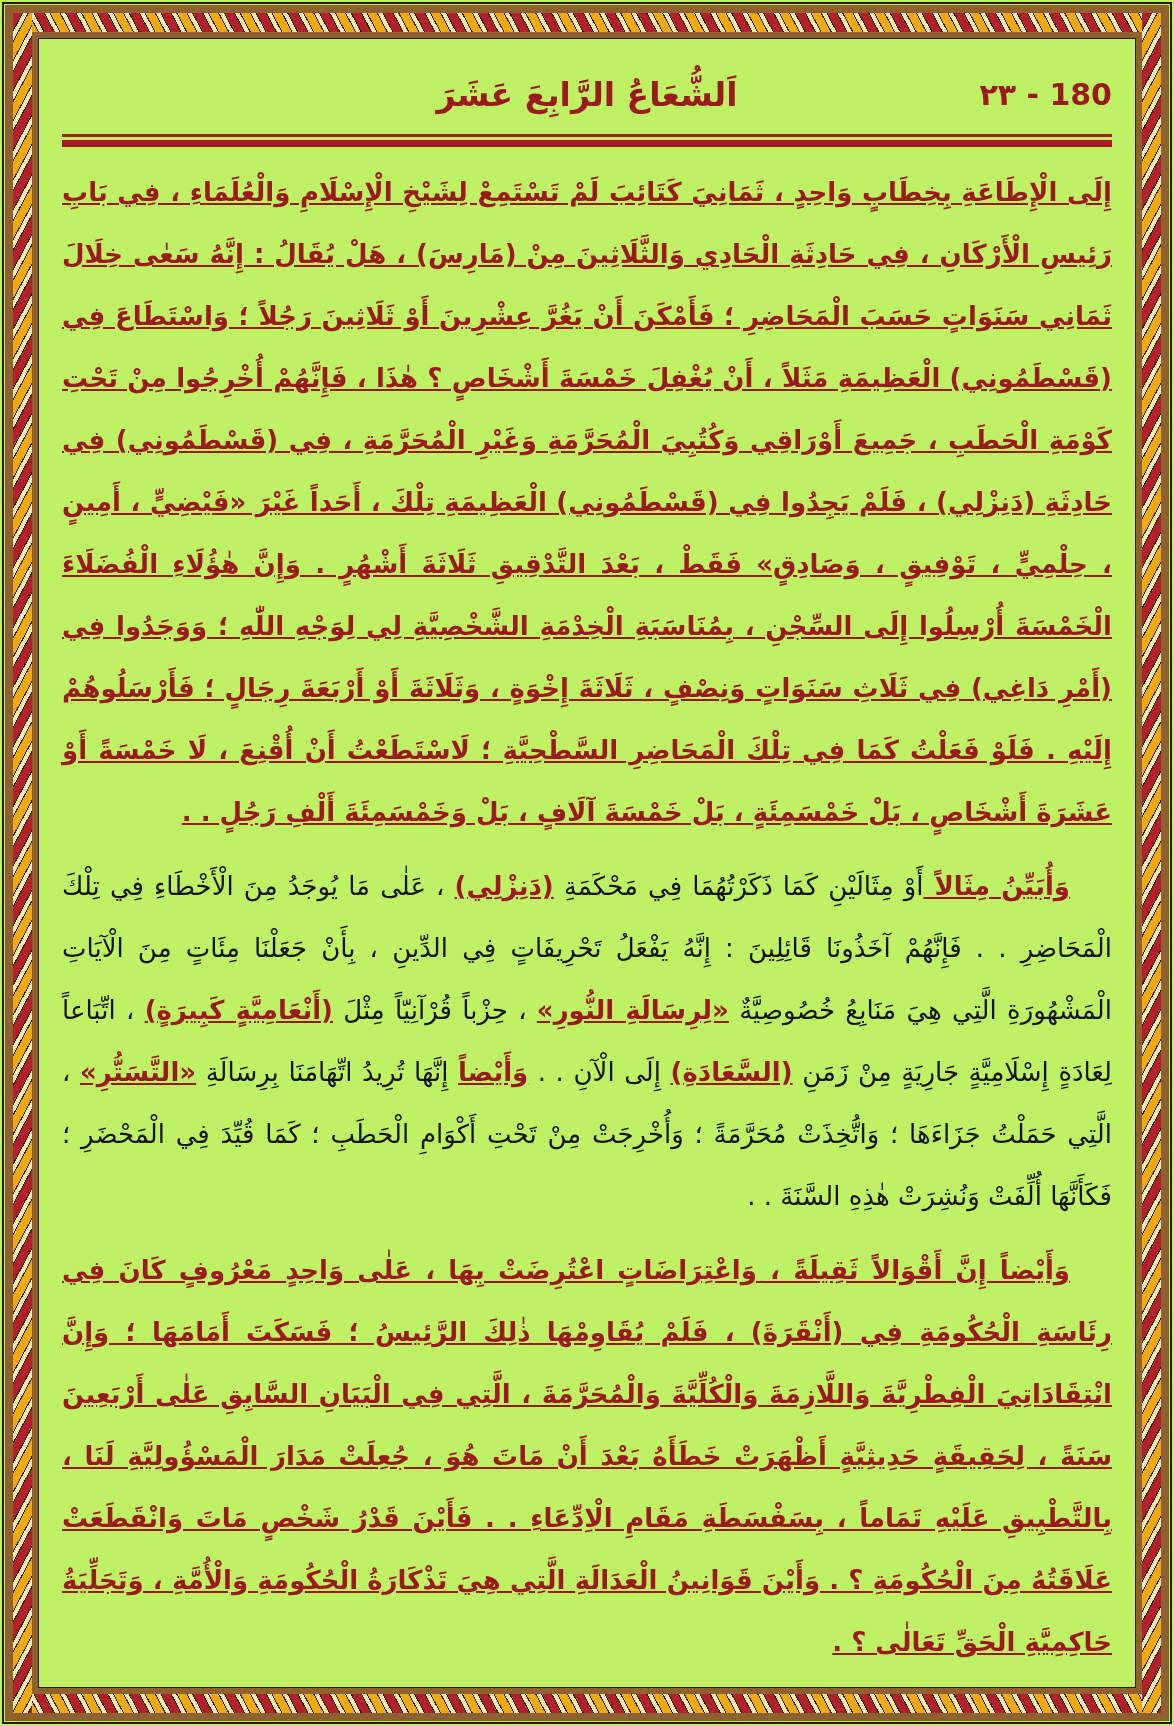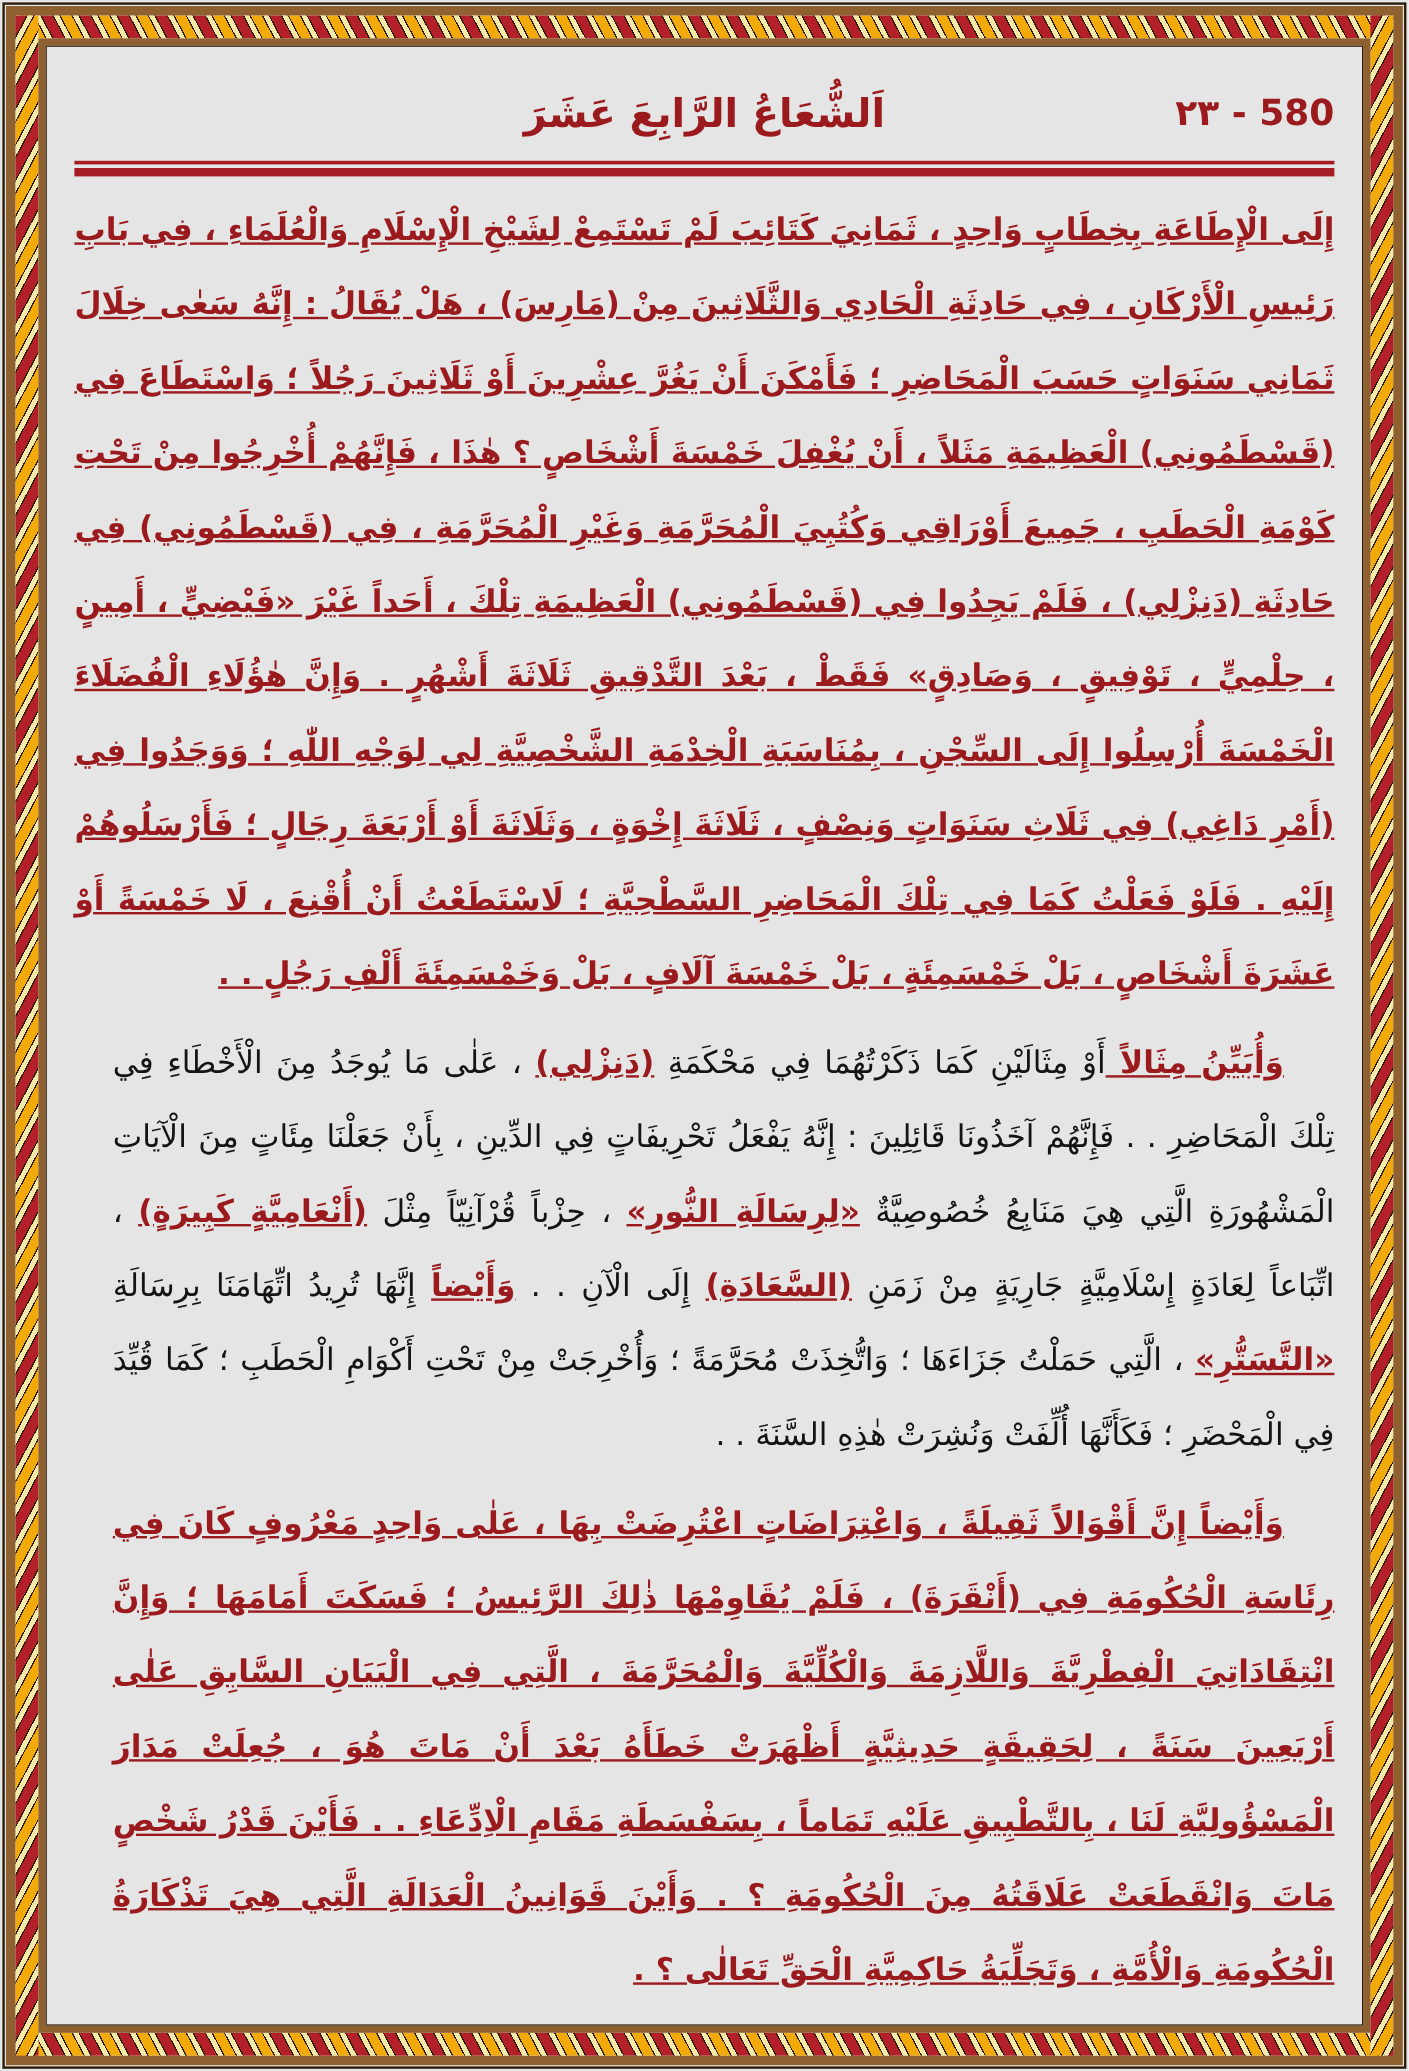"اَلشُّعَاعُ الرَّابِعَ عَشَرَ" .page { background: #e5e5e5 -> #bef264 }
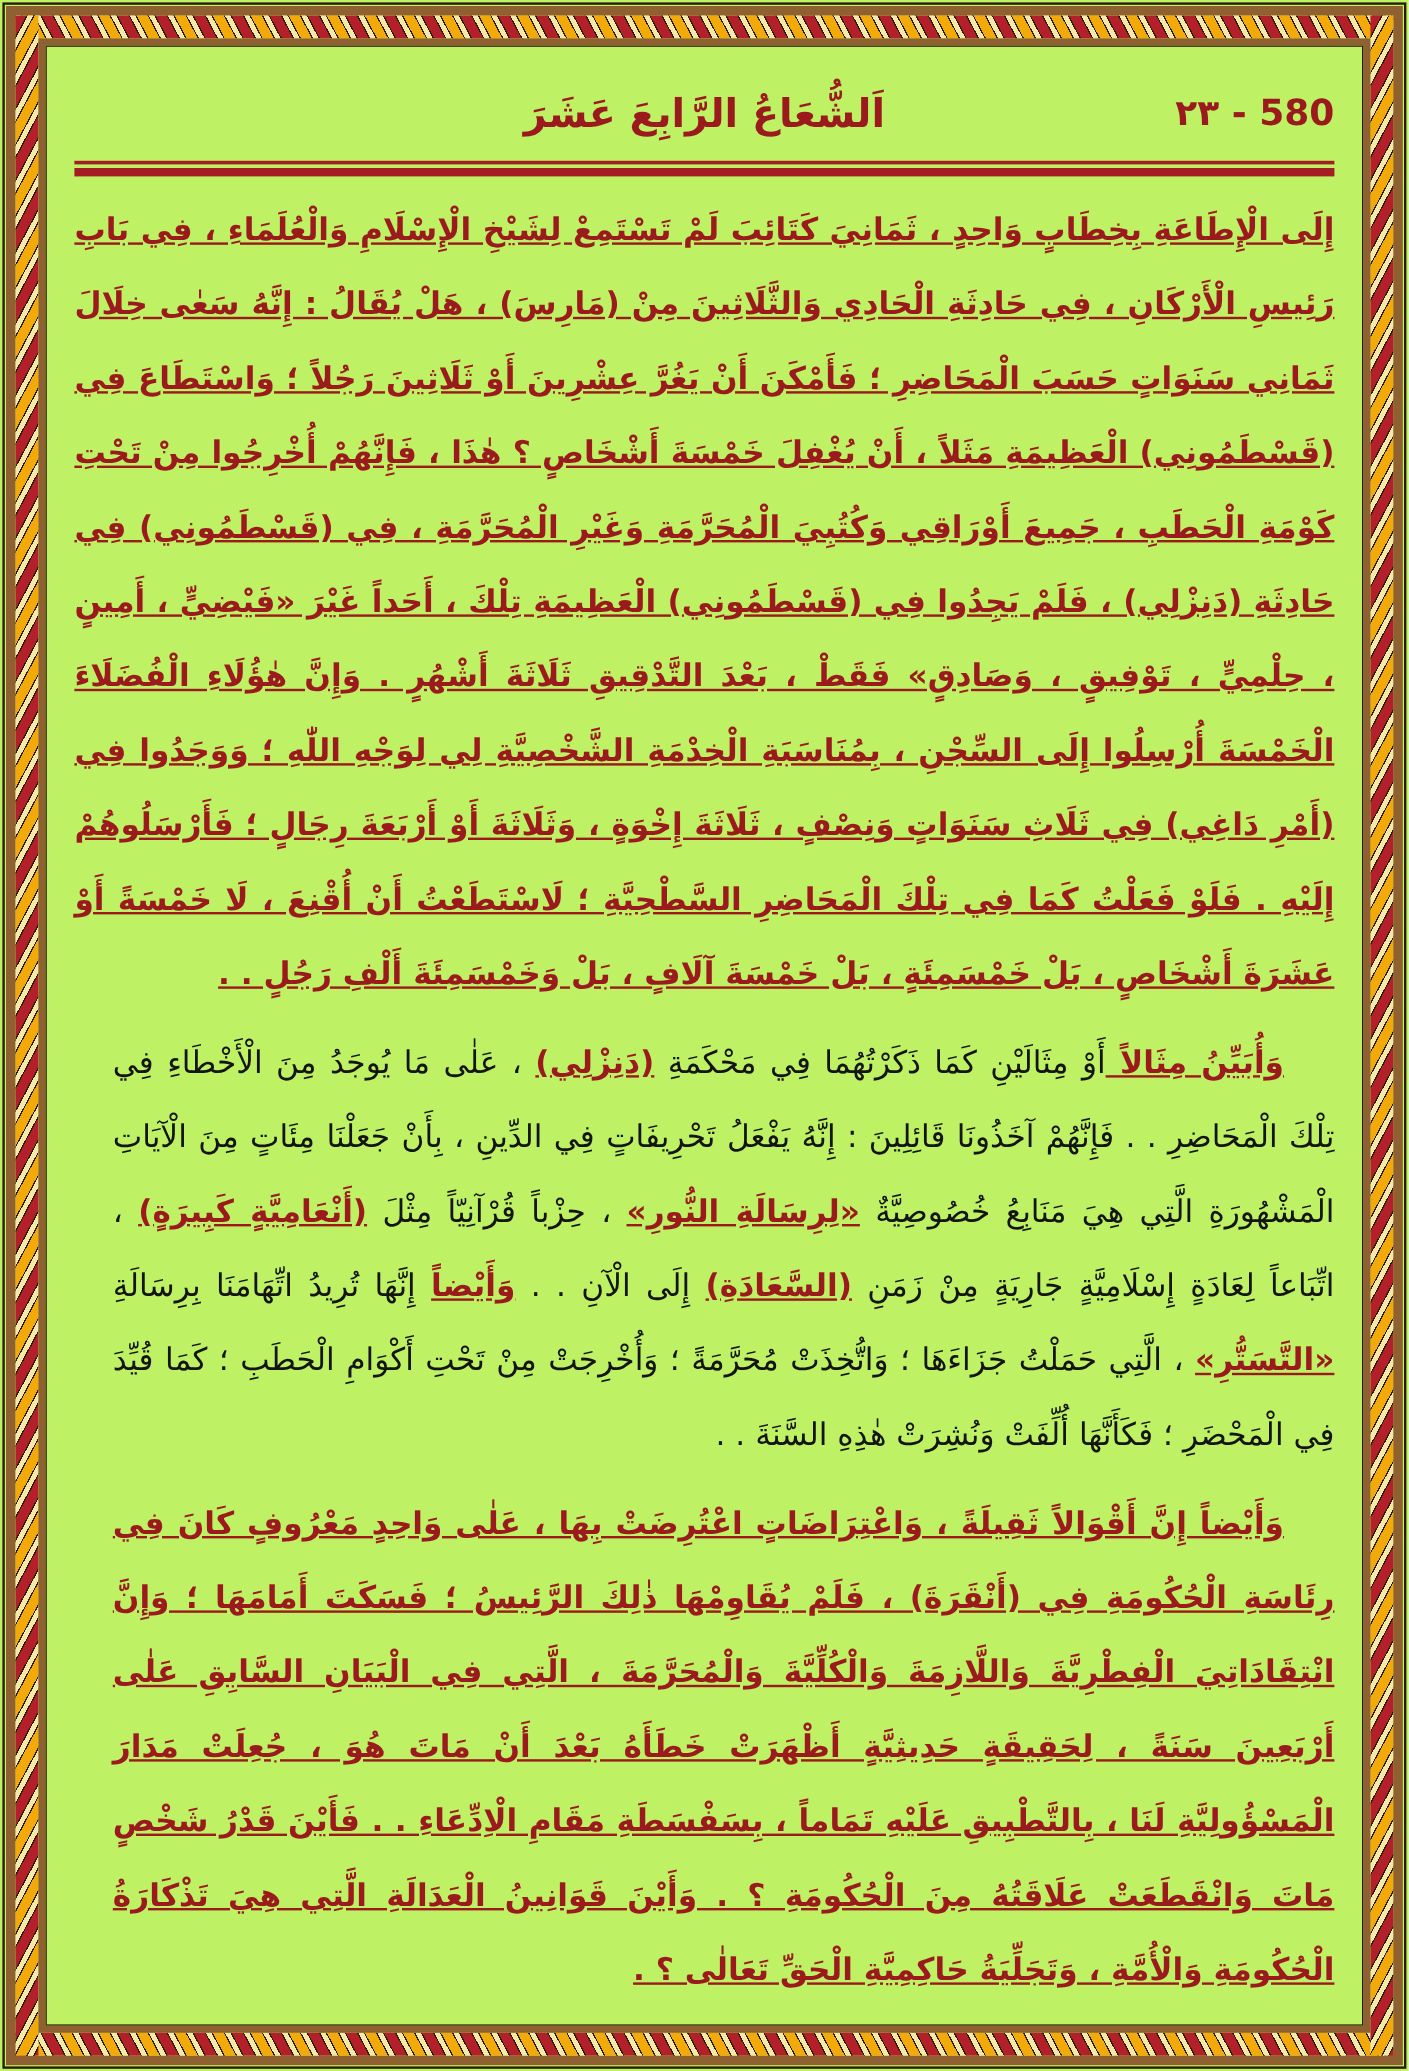"580 - ٢٣" div.page-number-abs { text: 580 -> 180 }
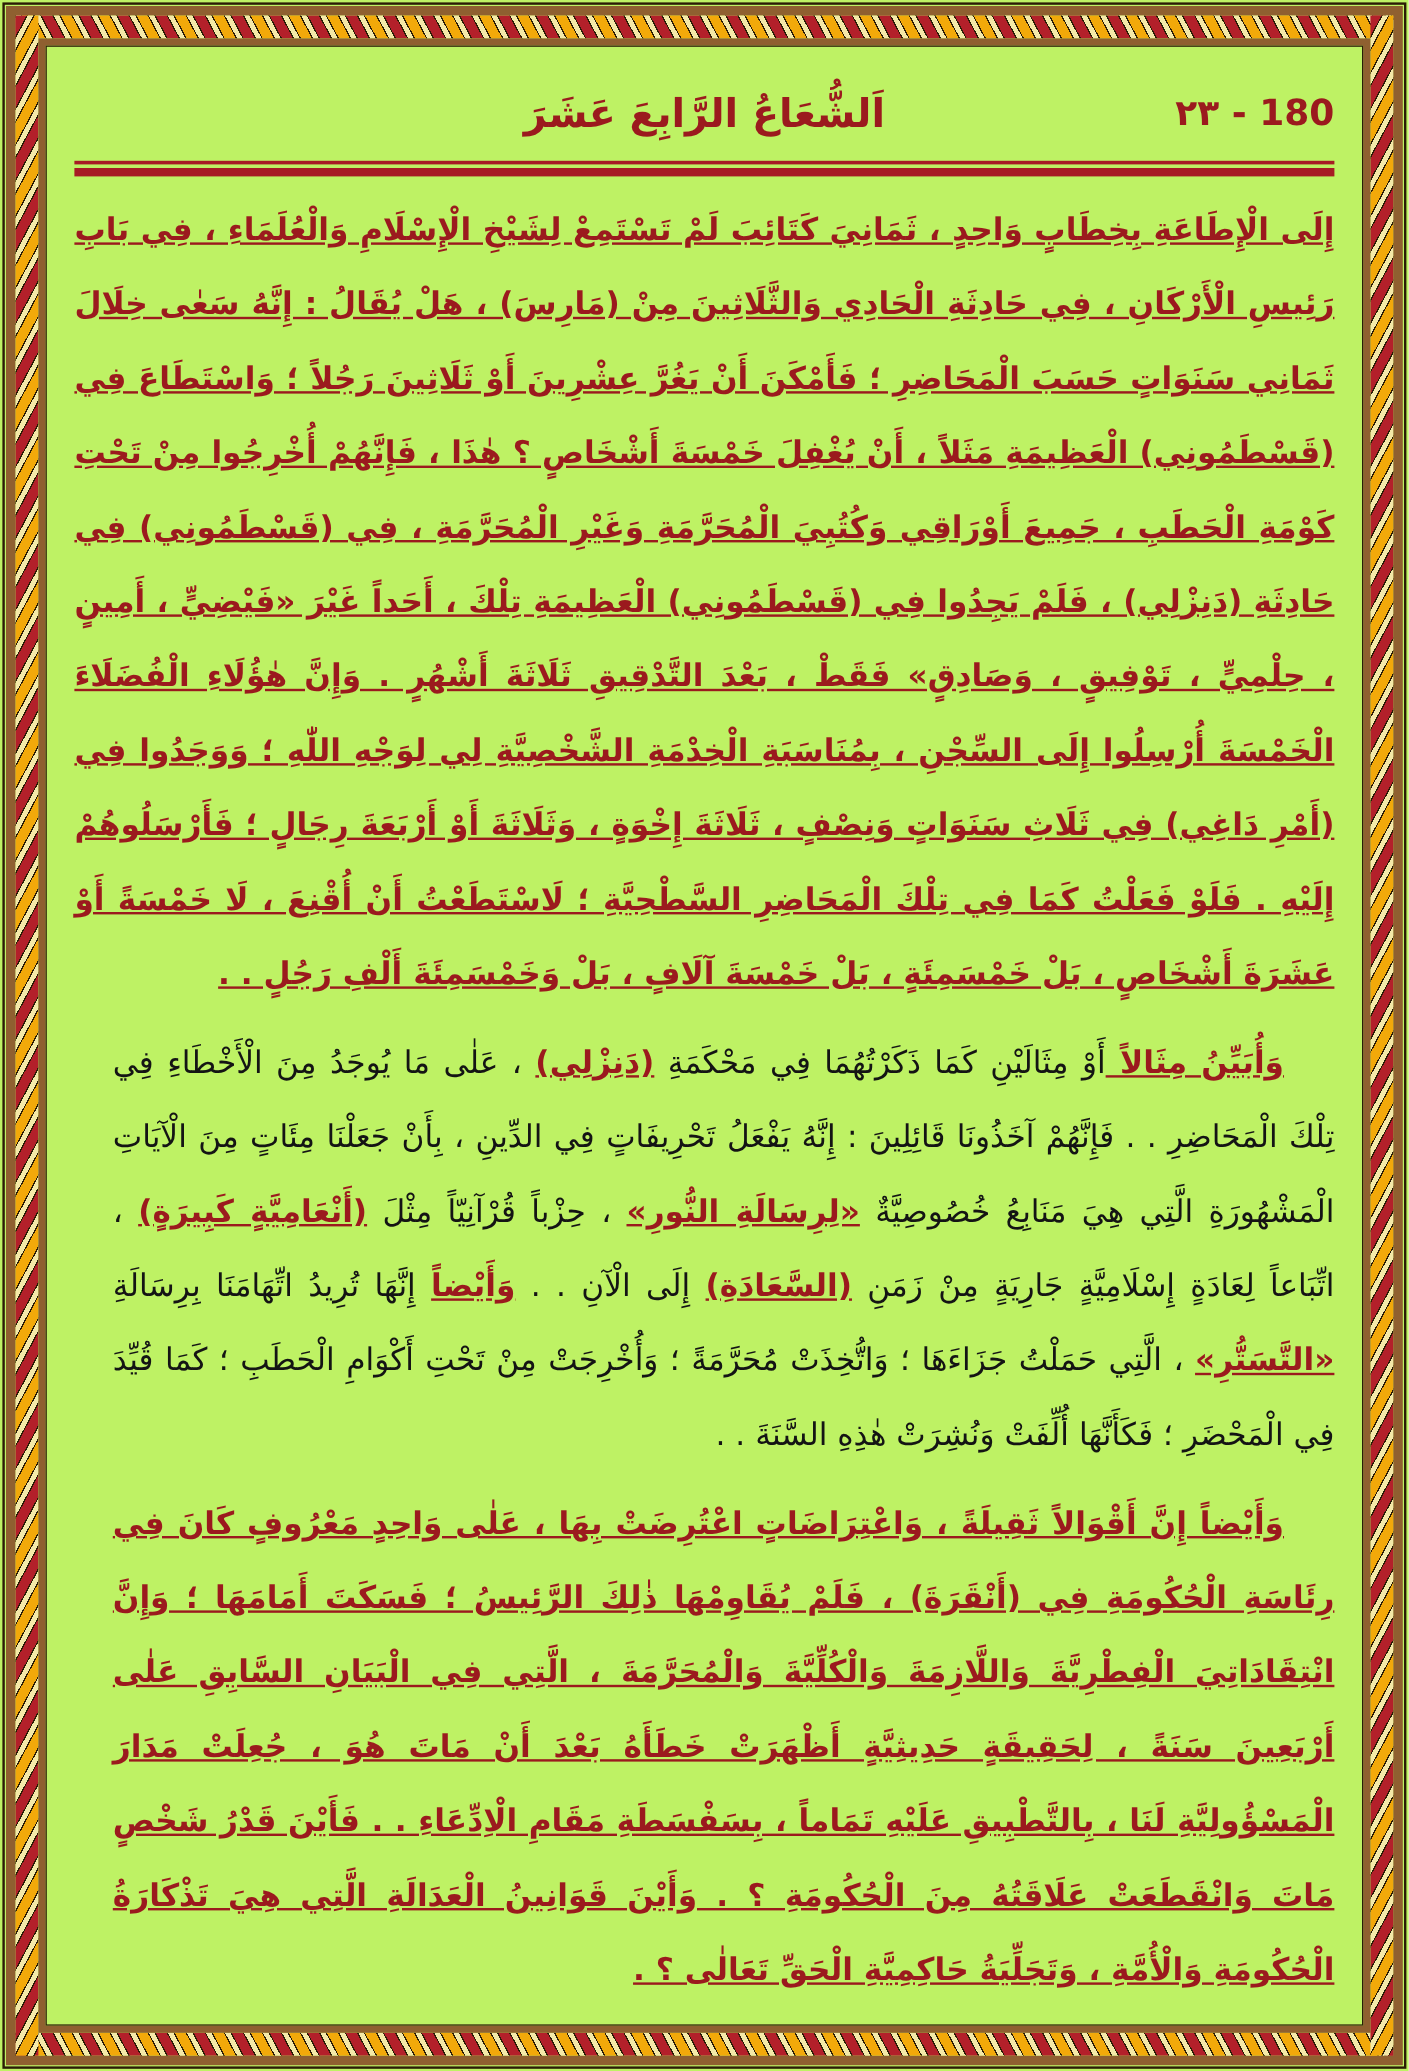"وَأُبَيِّنُ مِثَالاً أَوْ مِثَالَيْنِ" .para.indent { margin-left: 32px -> none }
